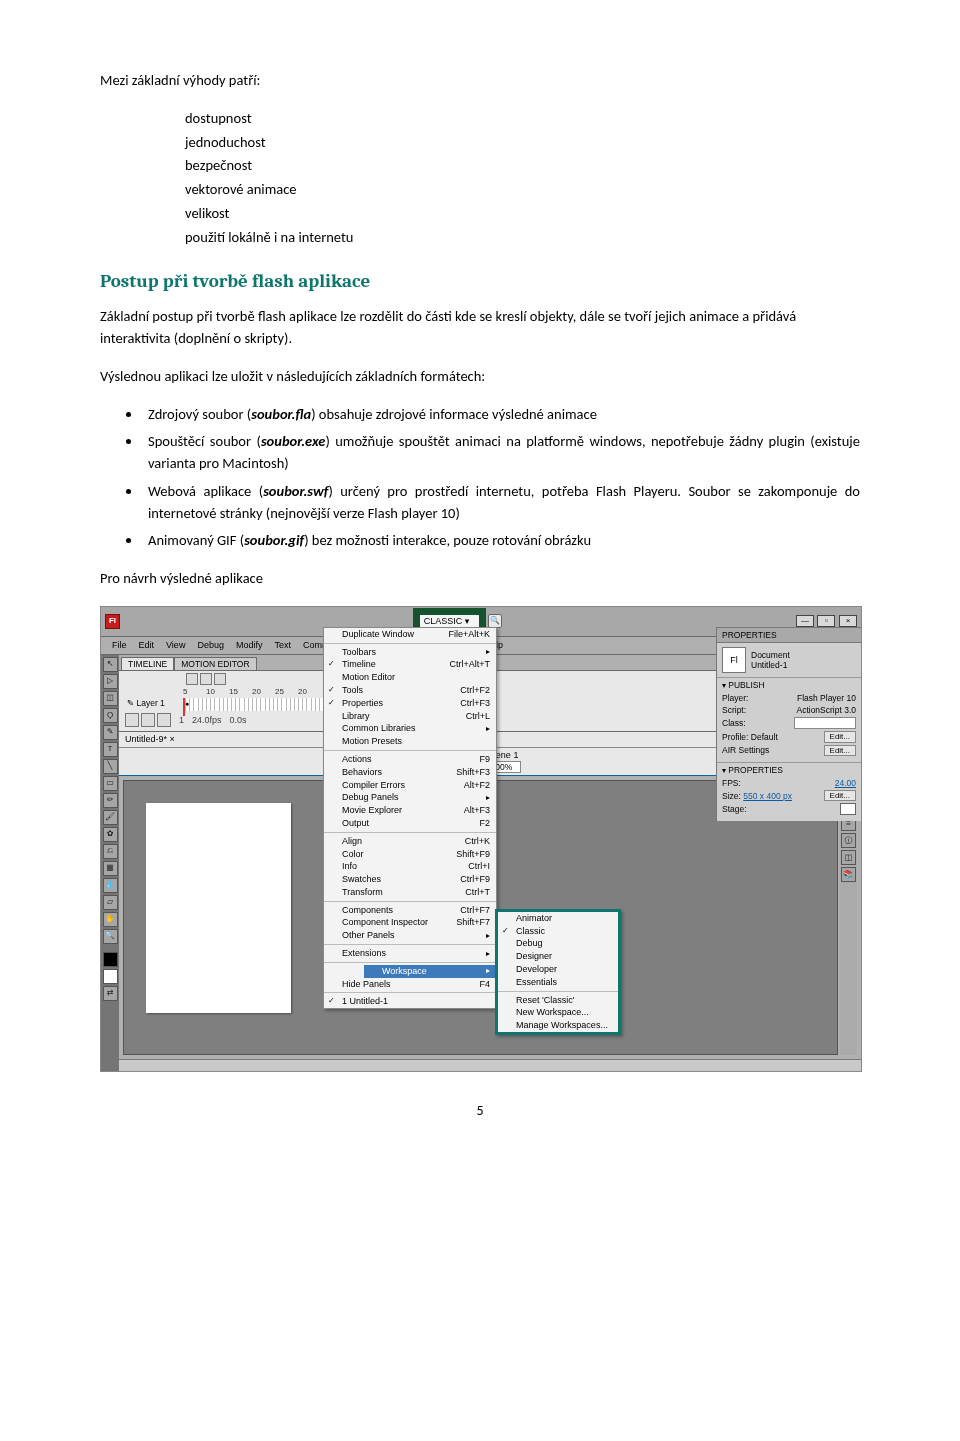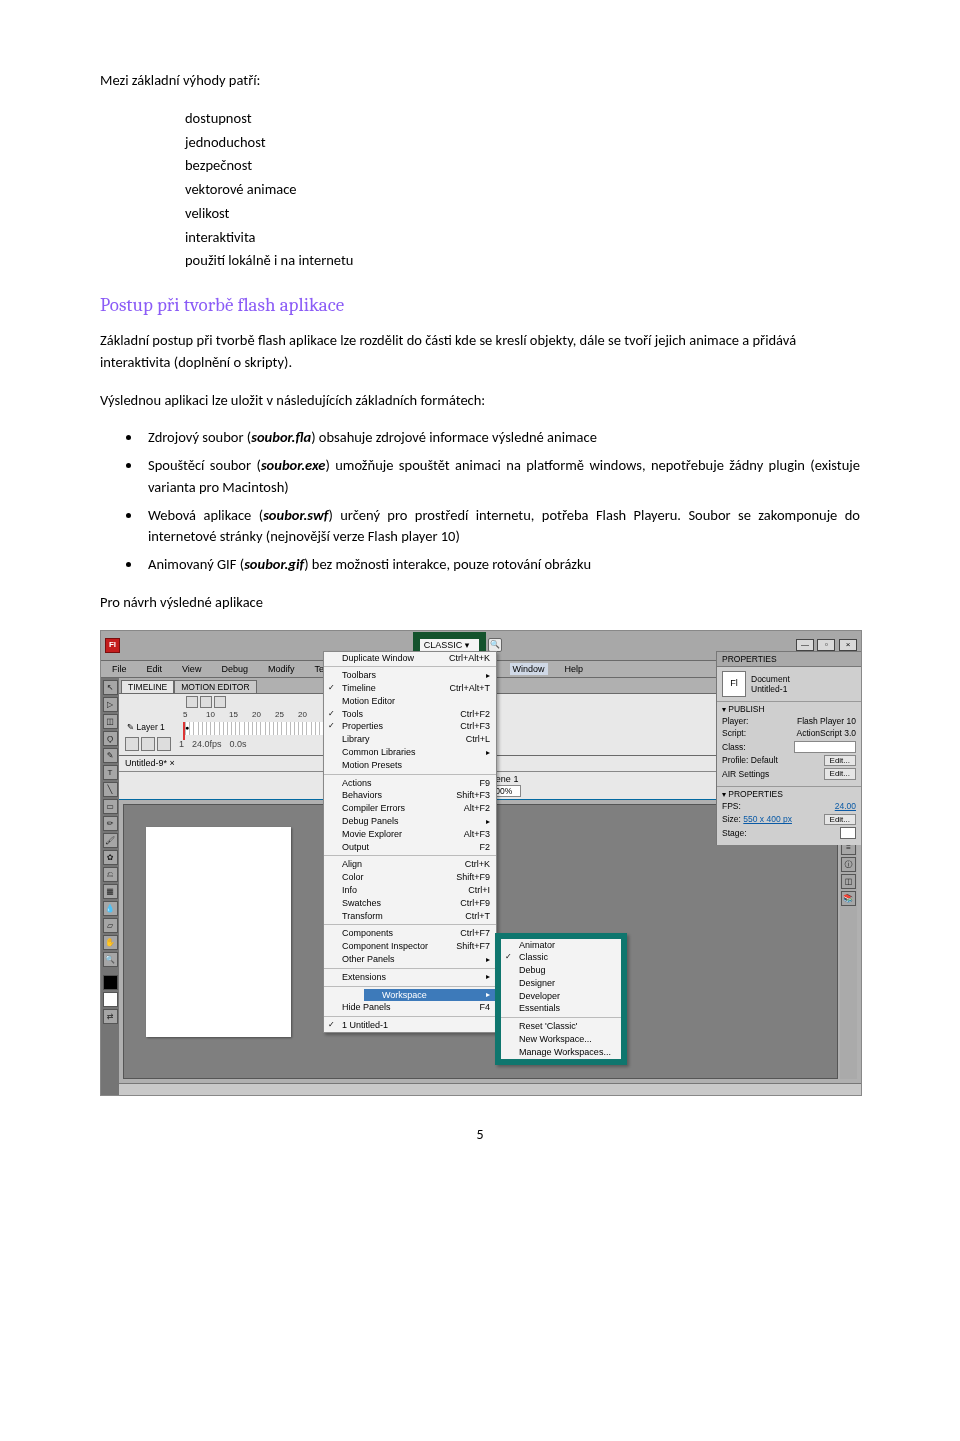"interaktivita" p { html: <p>interaktivita</p> -> none }
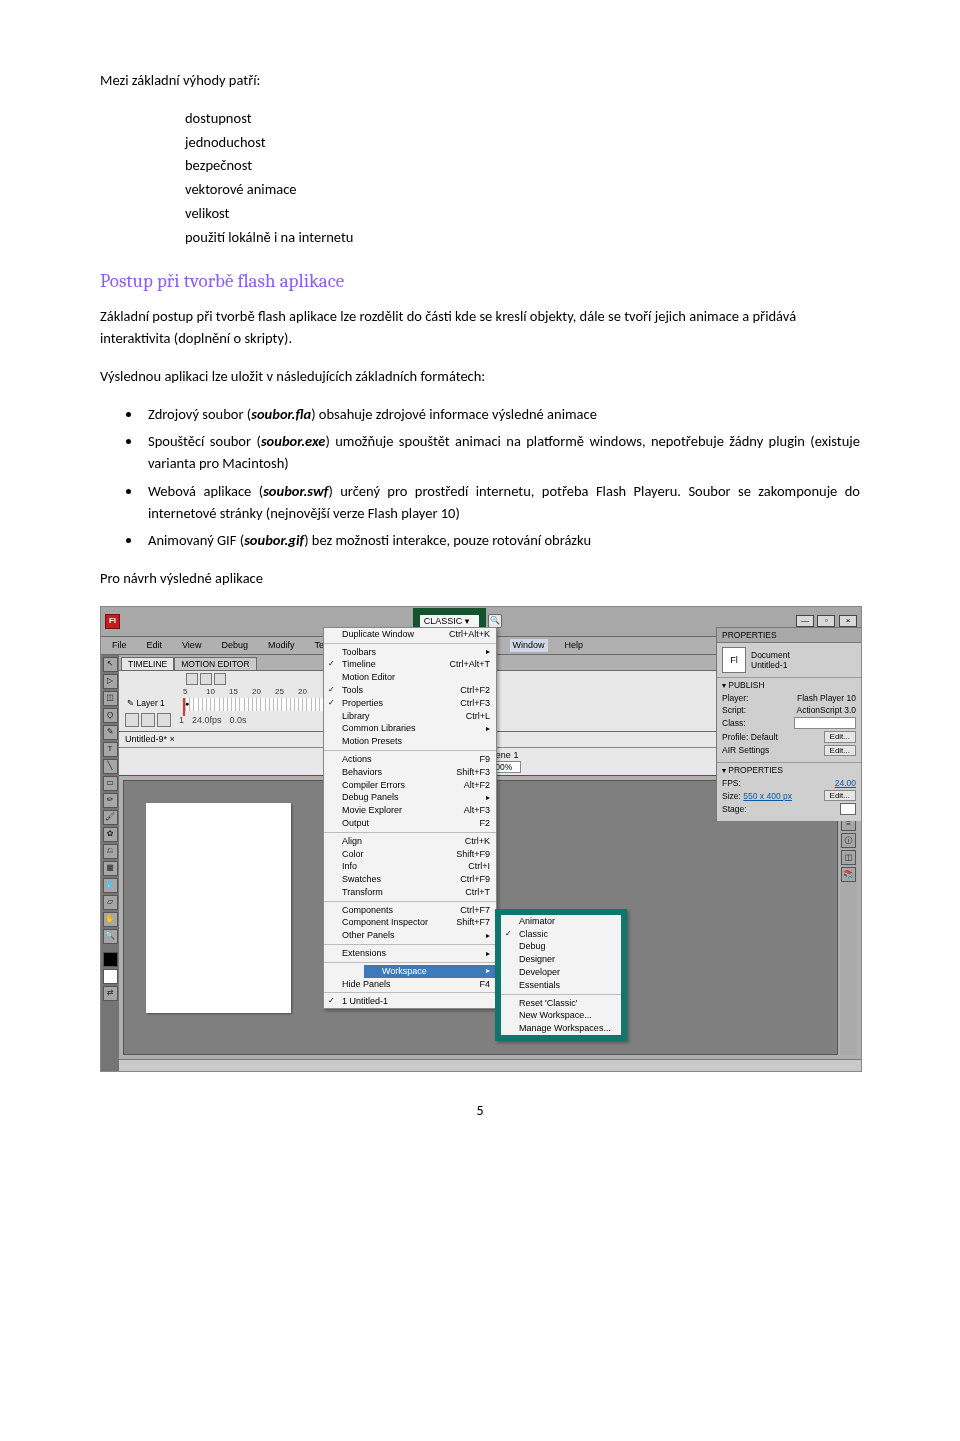"Postup při tvorbě flash aplikace" h2 { color: #8b5cf6 -> #0f766e; font-weight: normal -> bold }
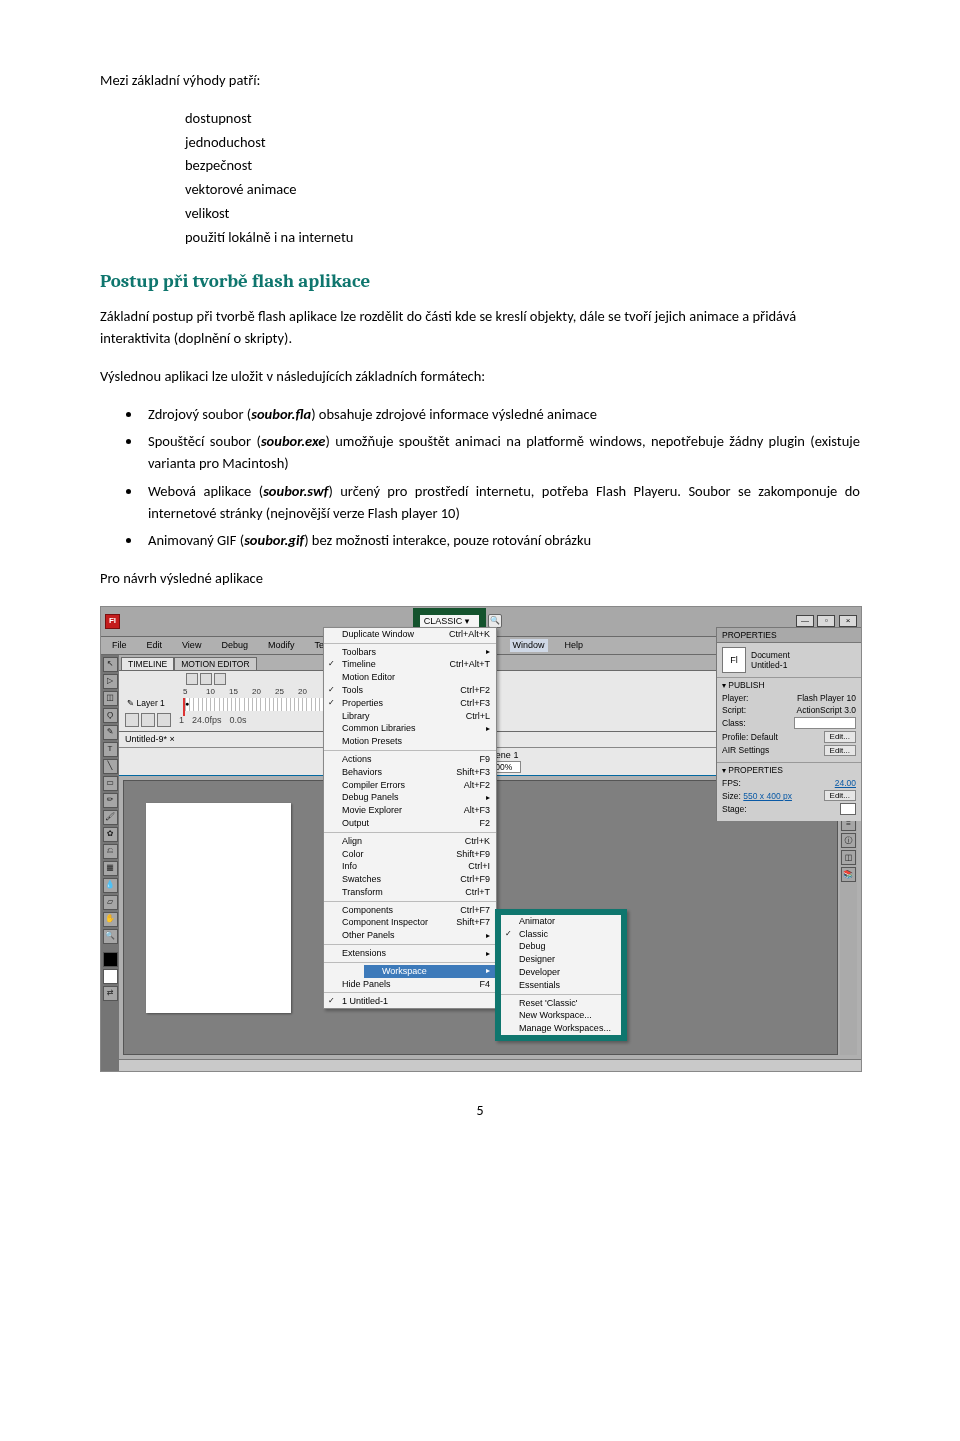"Ctrl+Alt+K" span { text: Ctrl+Alt+K -> File+Alt+K }
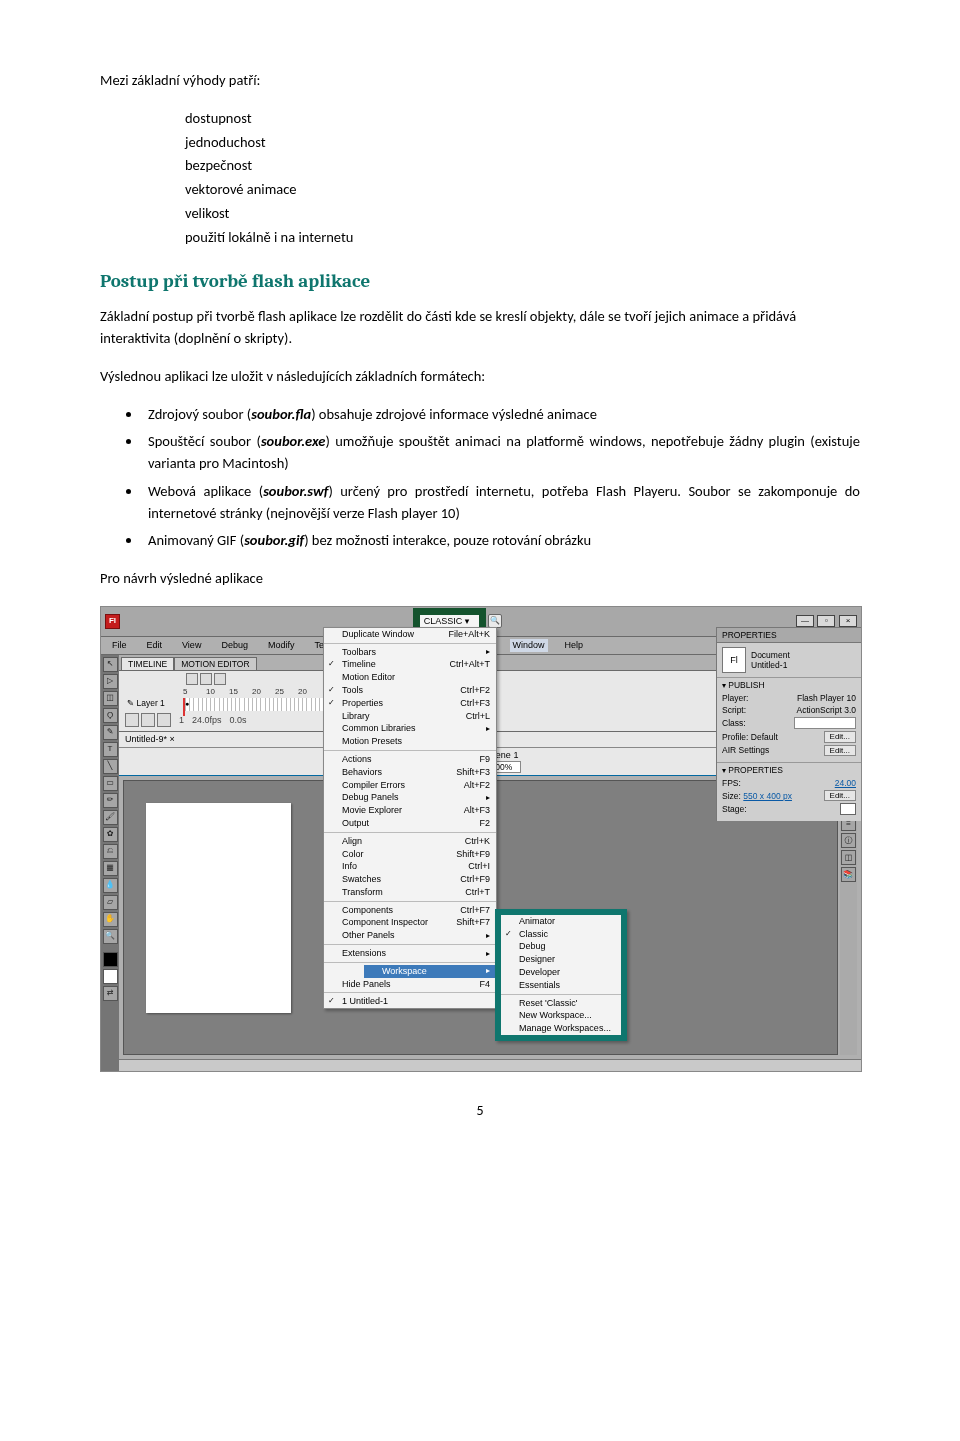"File" .menubar { gap: 14px -> 6px }
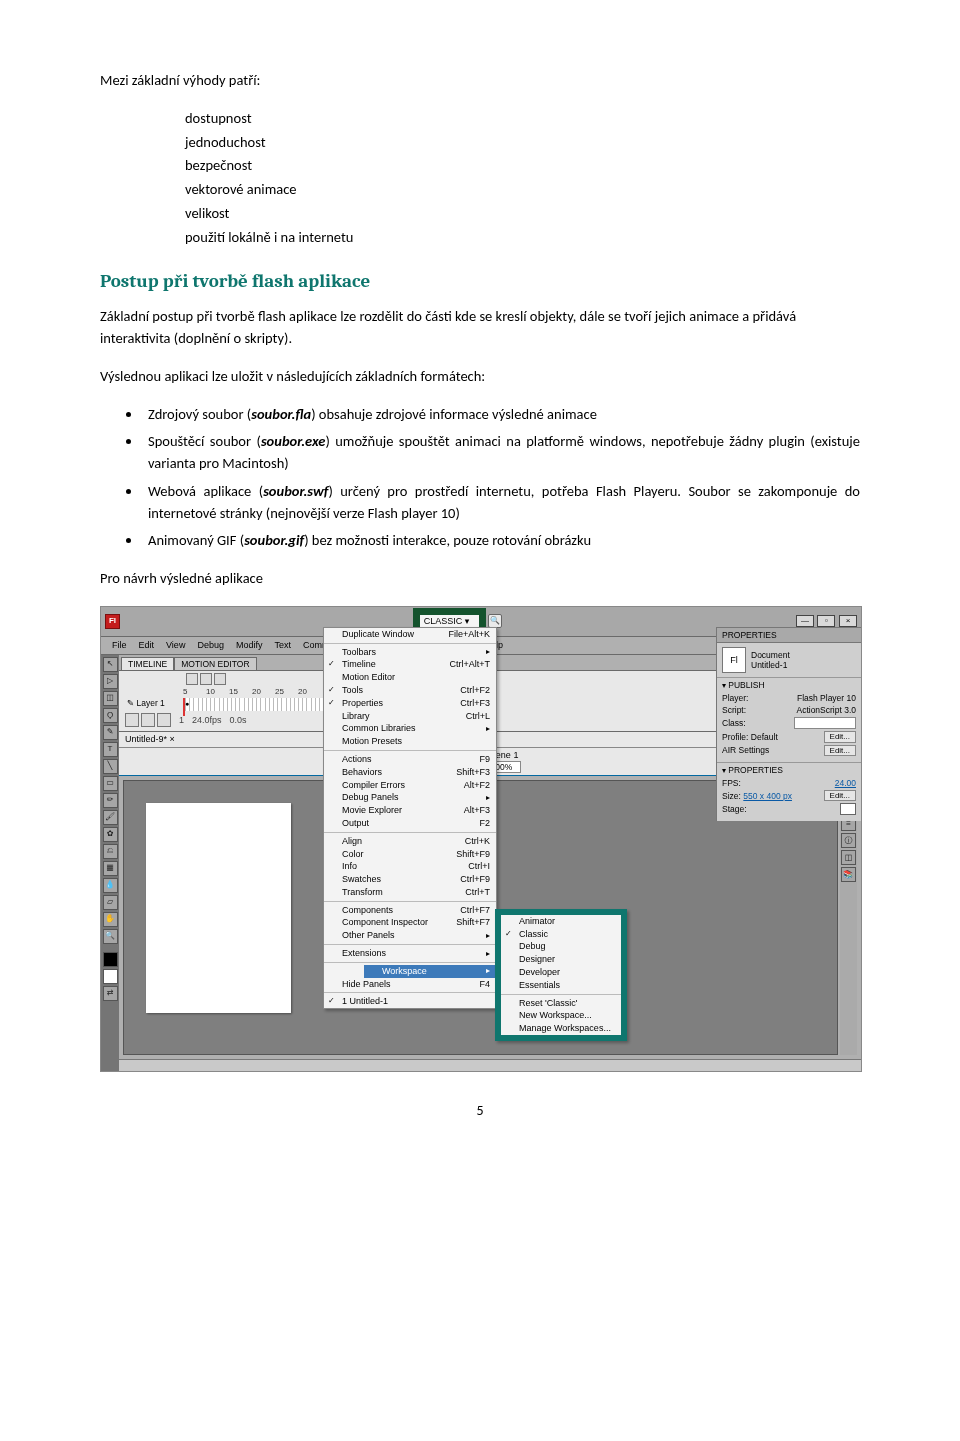"Animator" .submenu { border: 6px solid #0f766e -> 3px solid #0f766e }
